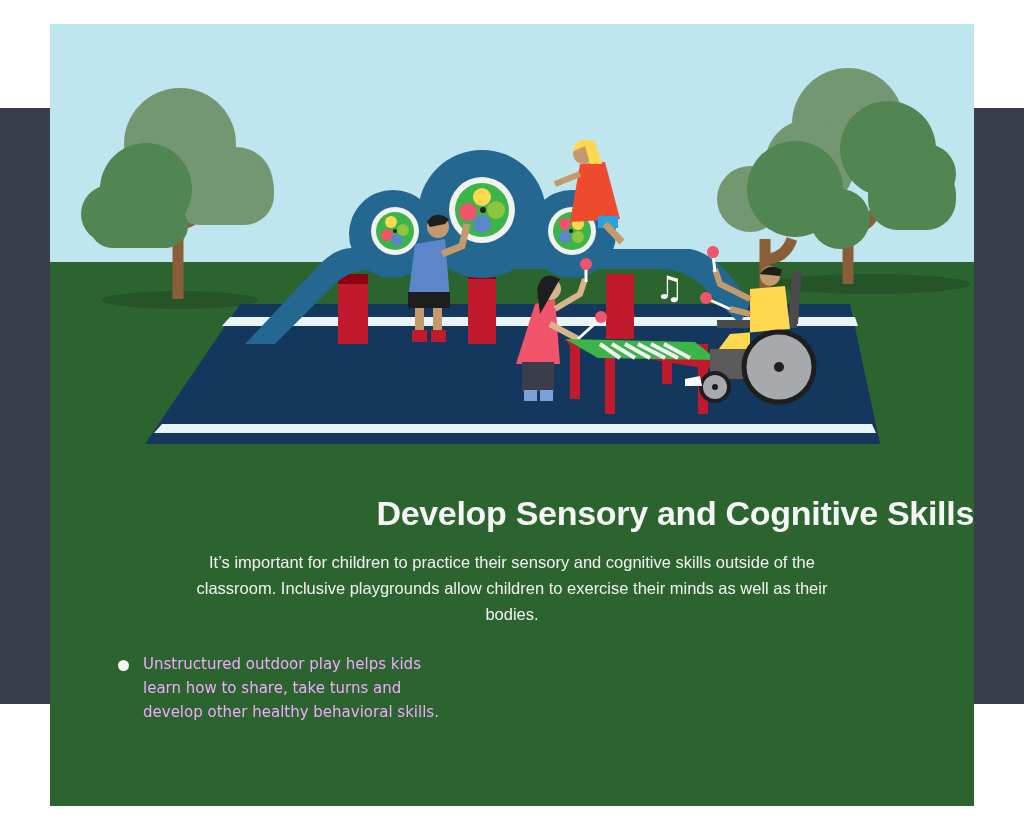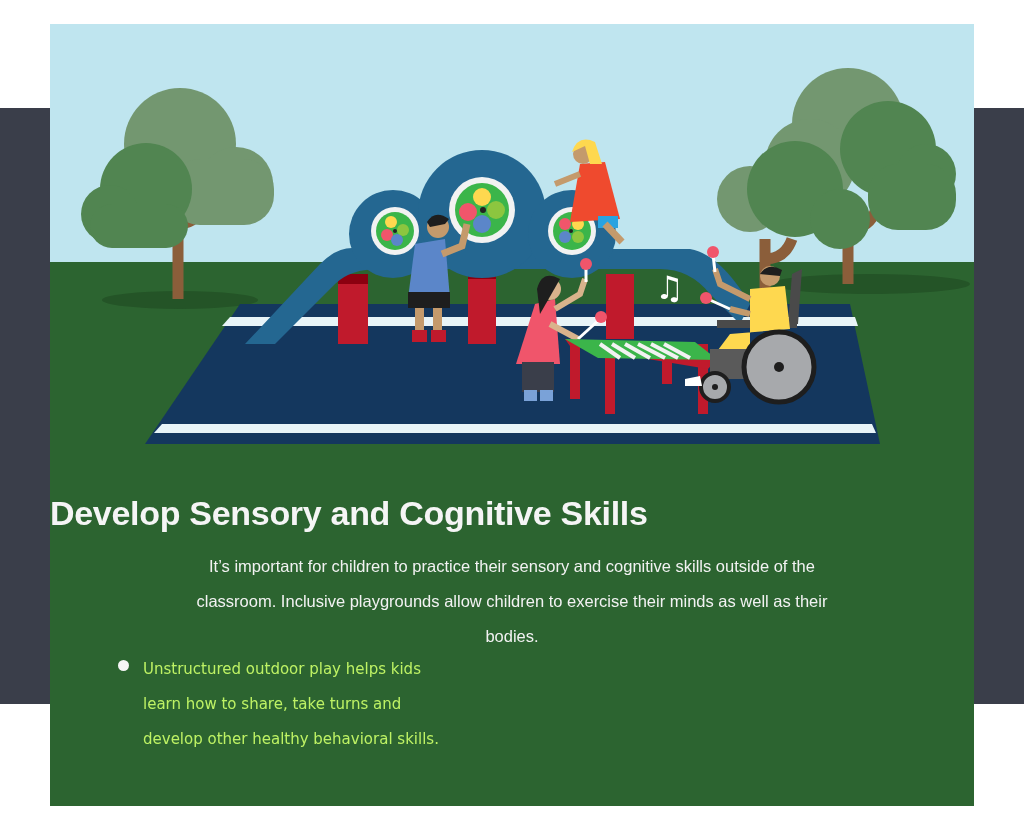"Develop Sensory and Cognitive Skills" .title { text-align: left -> right }
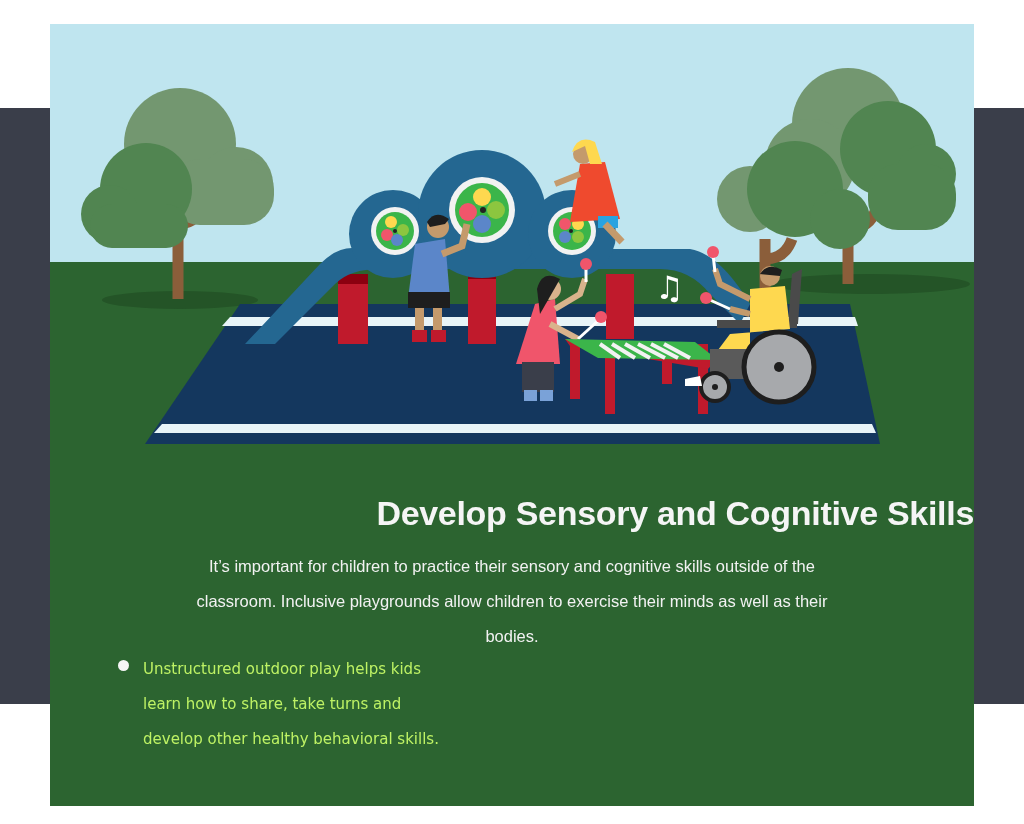"It’s important for children to" .intro { line-height: 35px -> 26px }
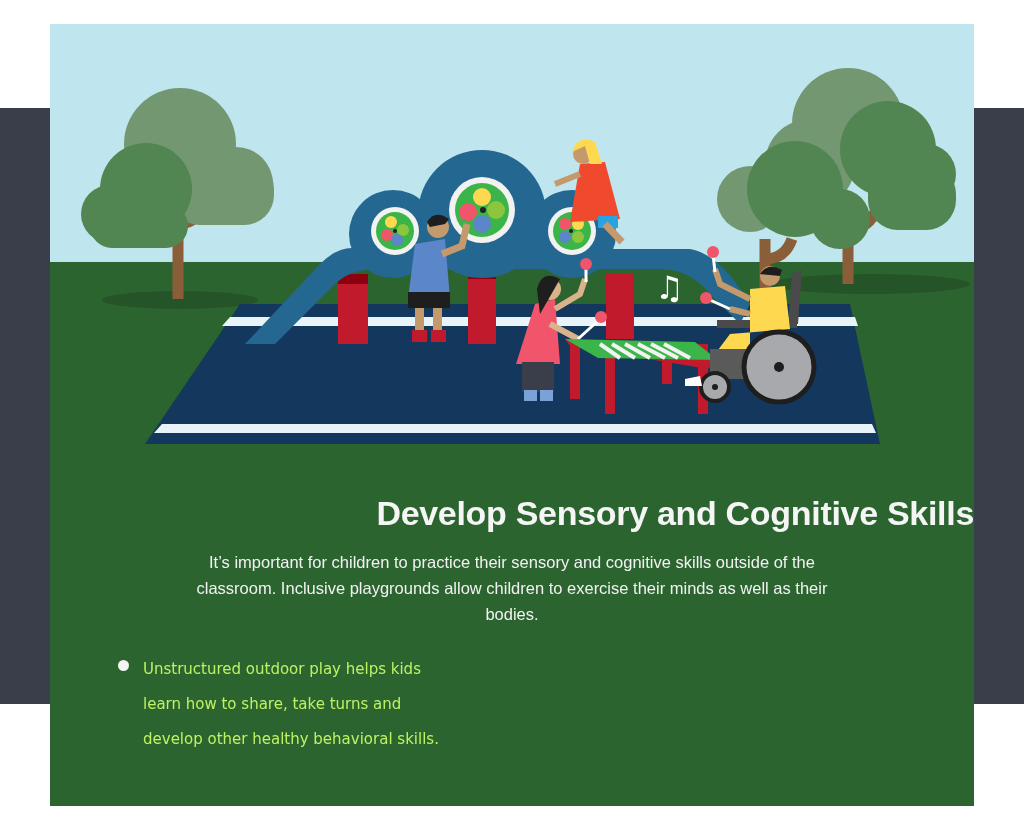"Unstructured outdoor play helps kids" .bullet-col { color: #bef264 -> #f0abfc; line-height: 35px -> 24px }
